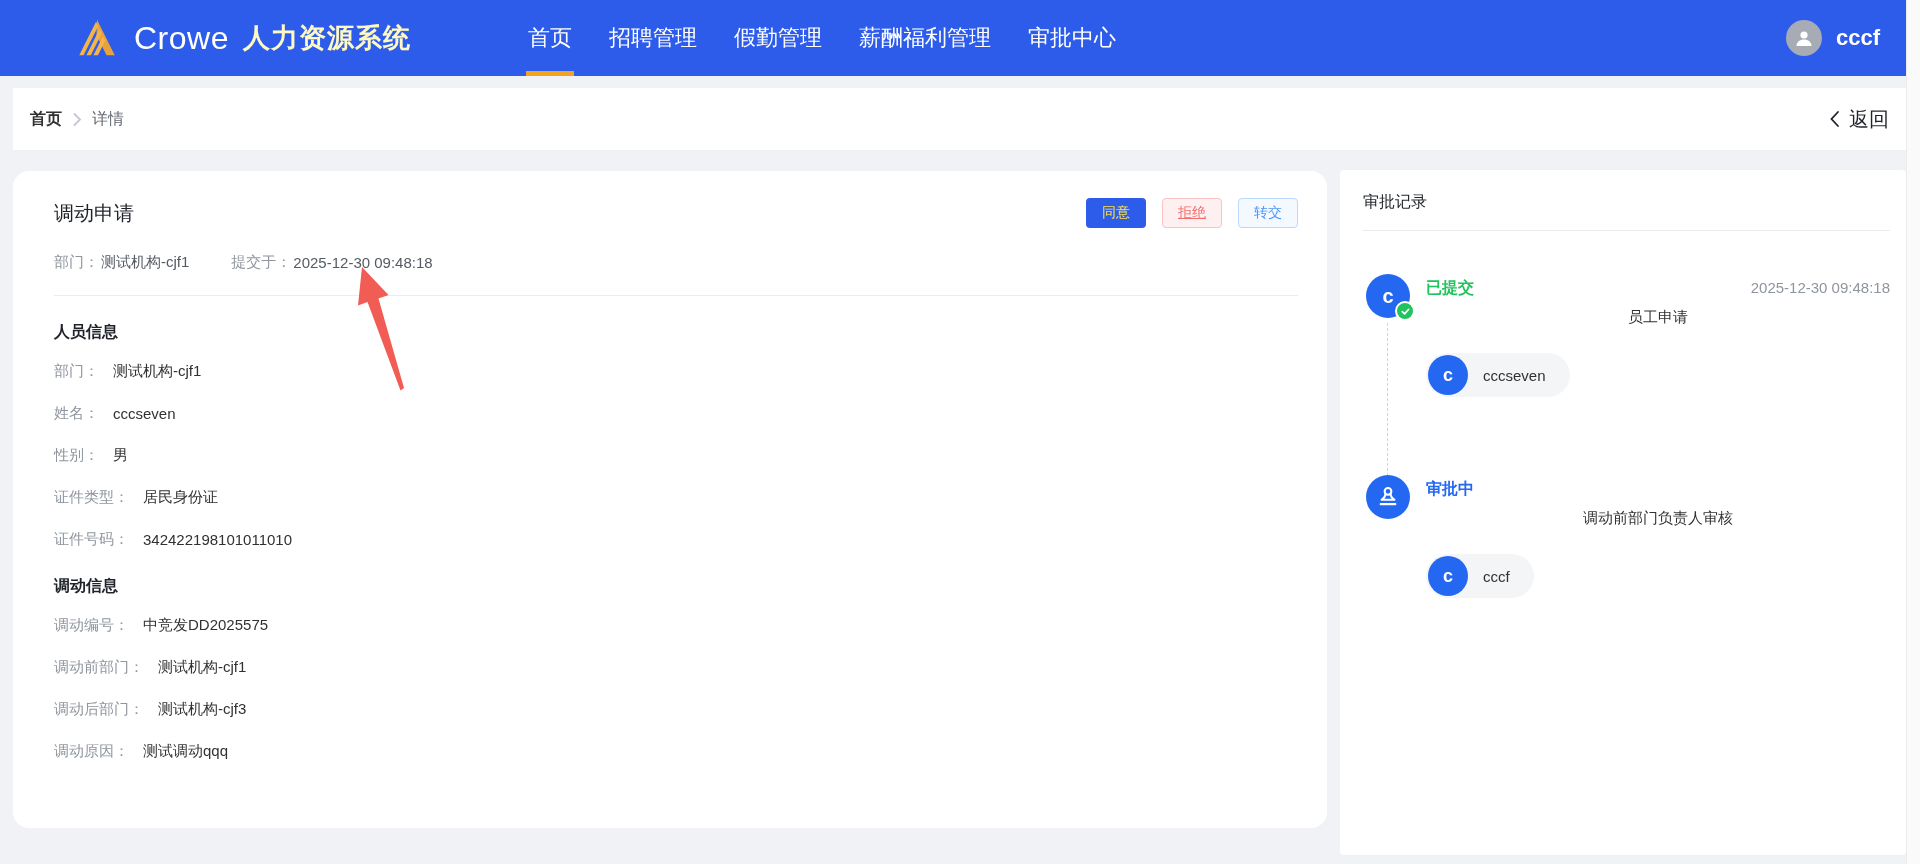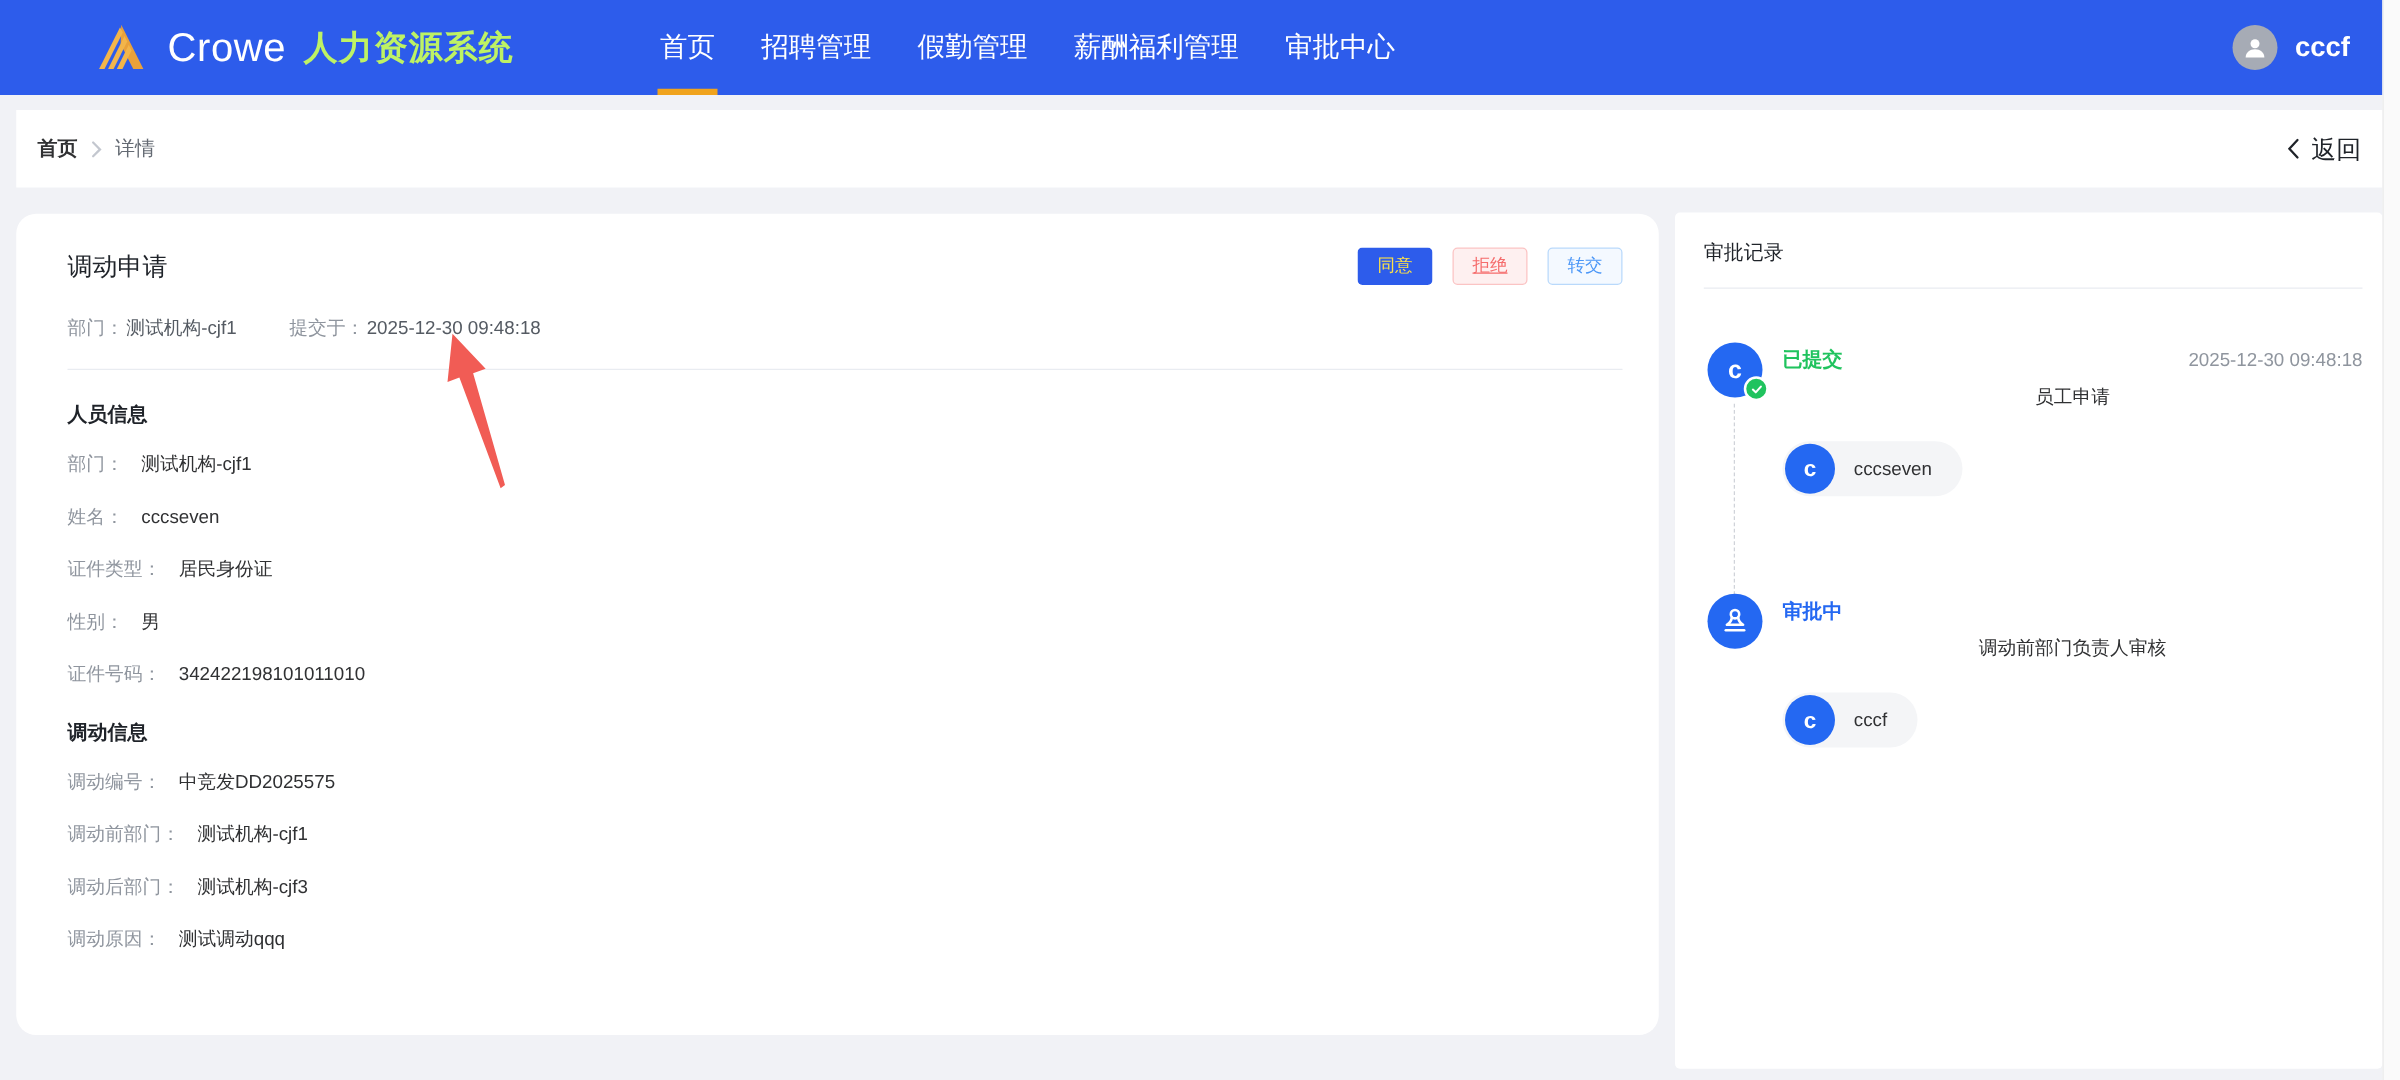"人力资源系统" .brand .apptitle { color: #bef264 -> #fef9c3 }
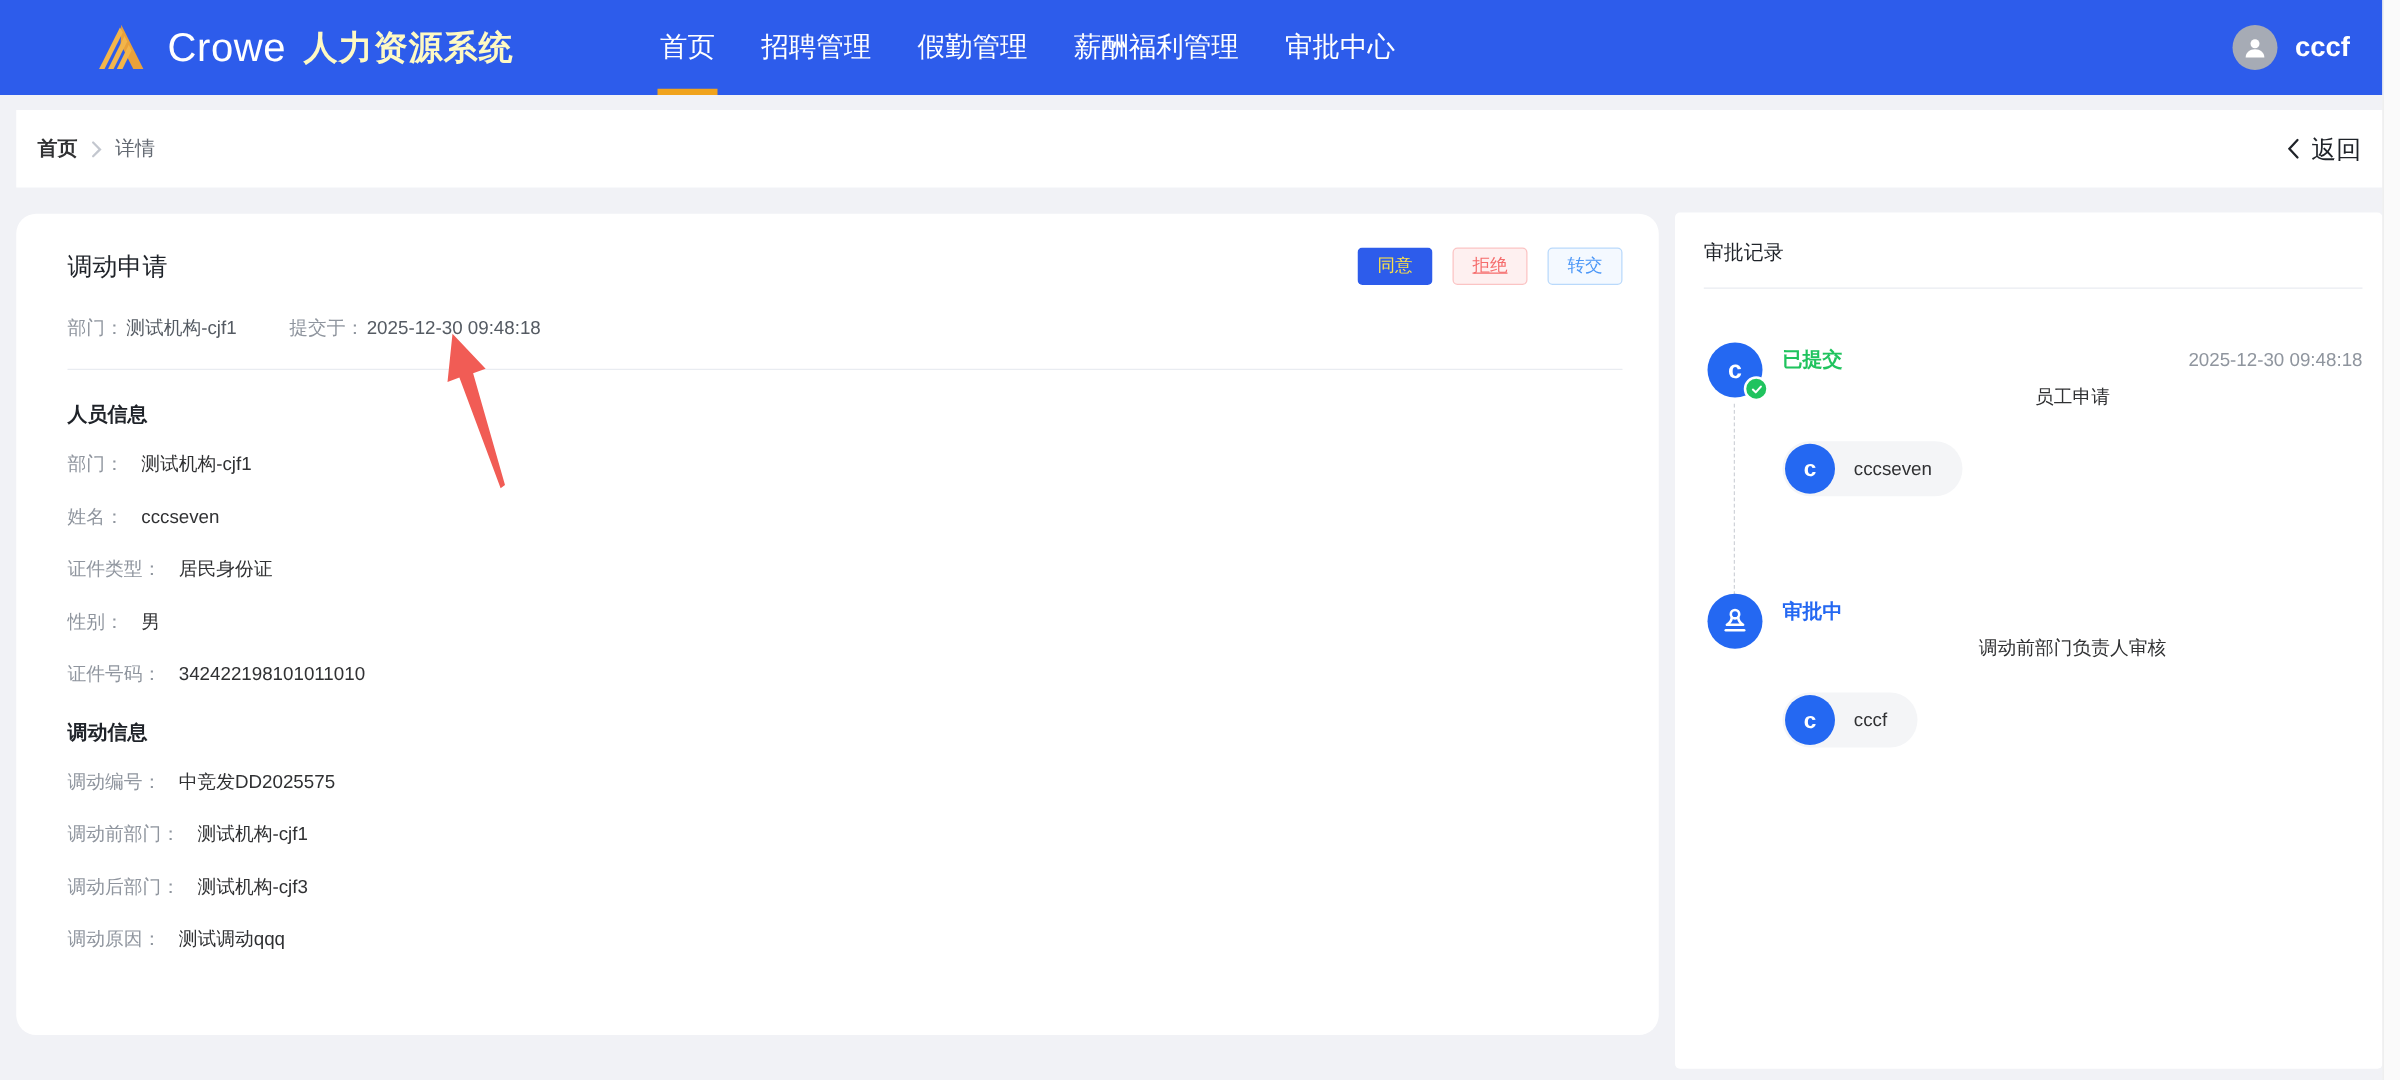"证件类型：" div.field-row { order: before "性别：" -> after "性别：" }
